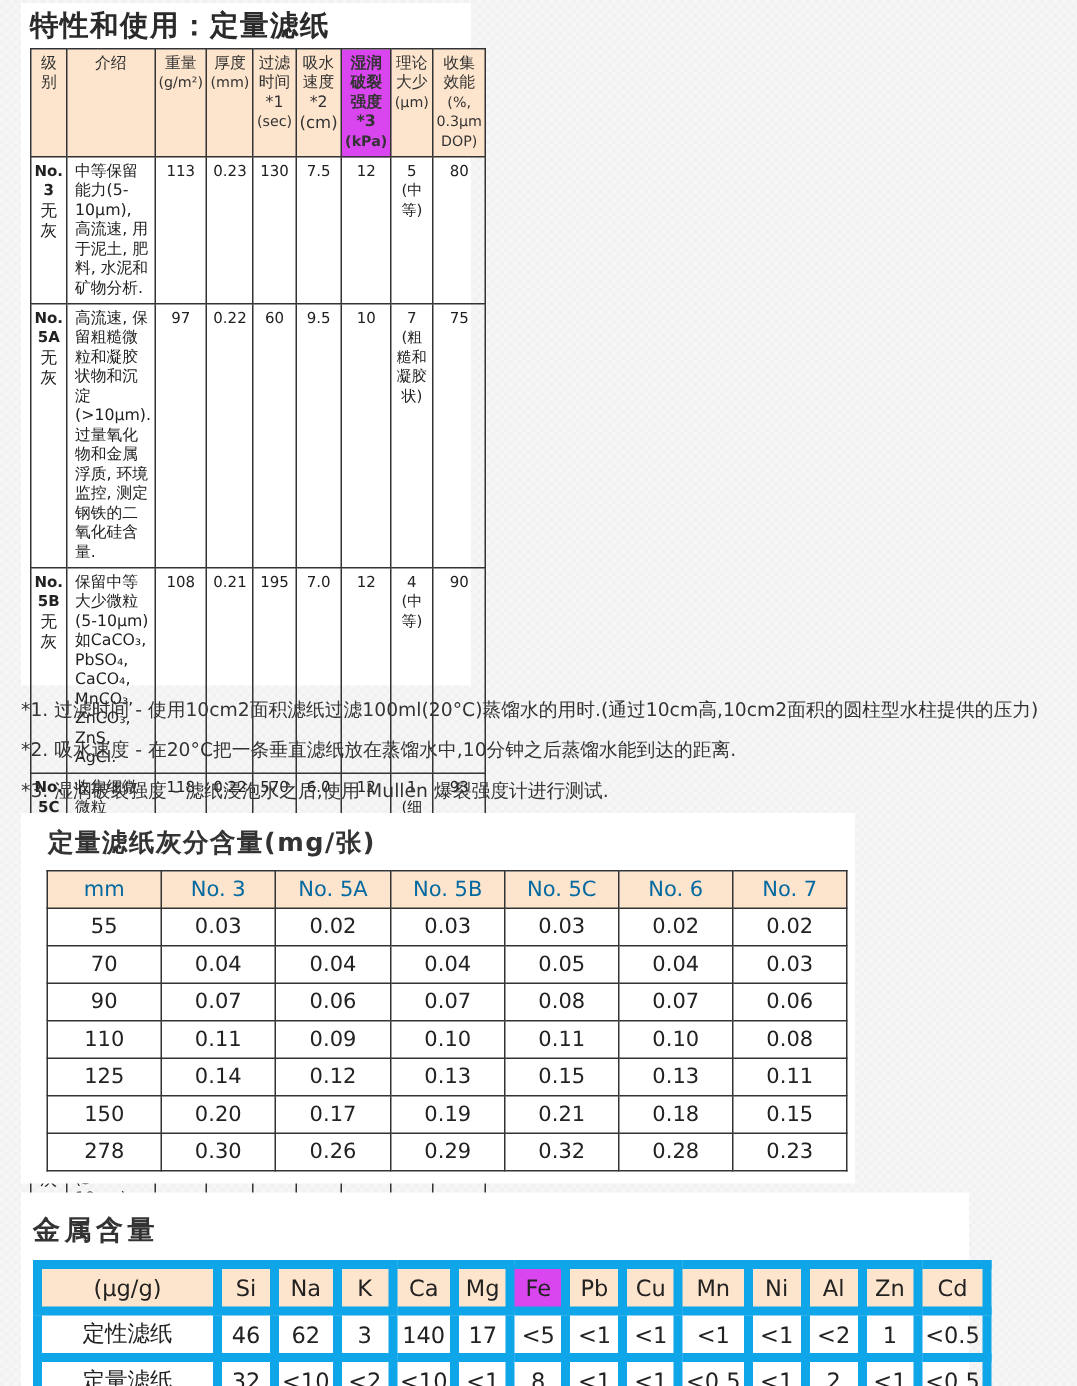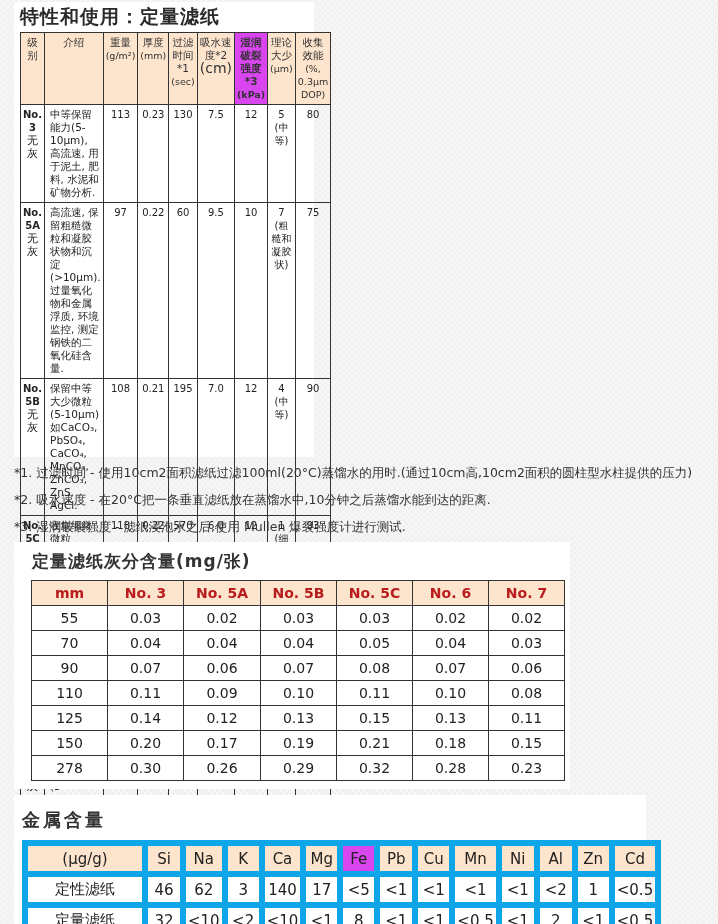"(cm)" div { font-size: 14px -> 11px }
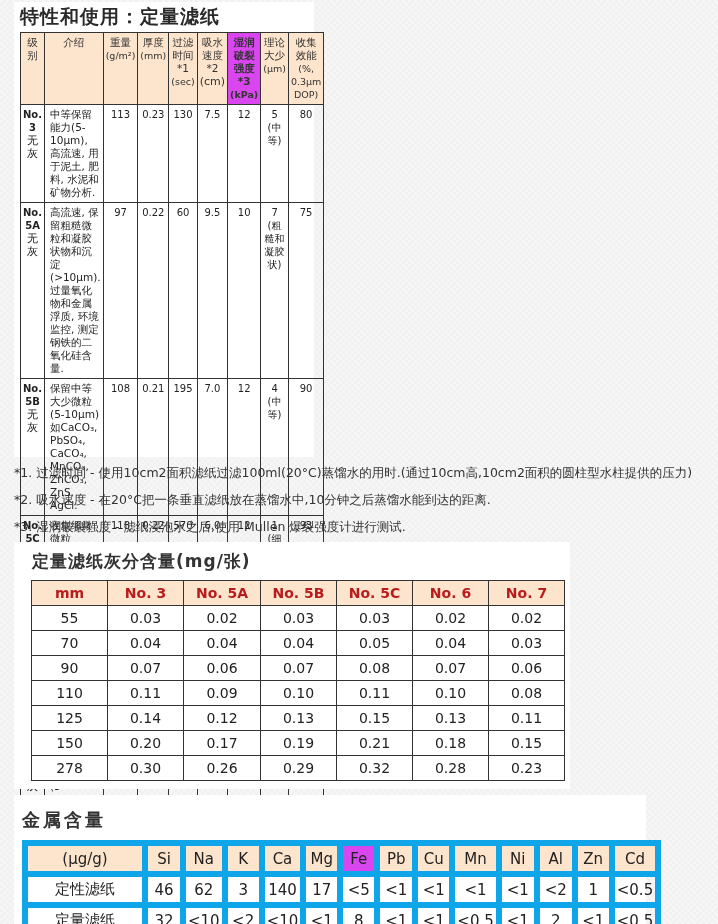"mm" .t2 th { color: #b91c1c -> #0369a1; font-weight: bold -> normal }
